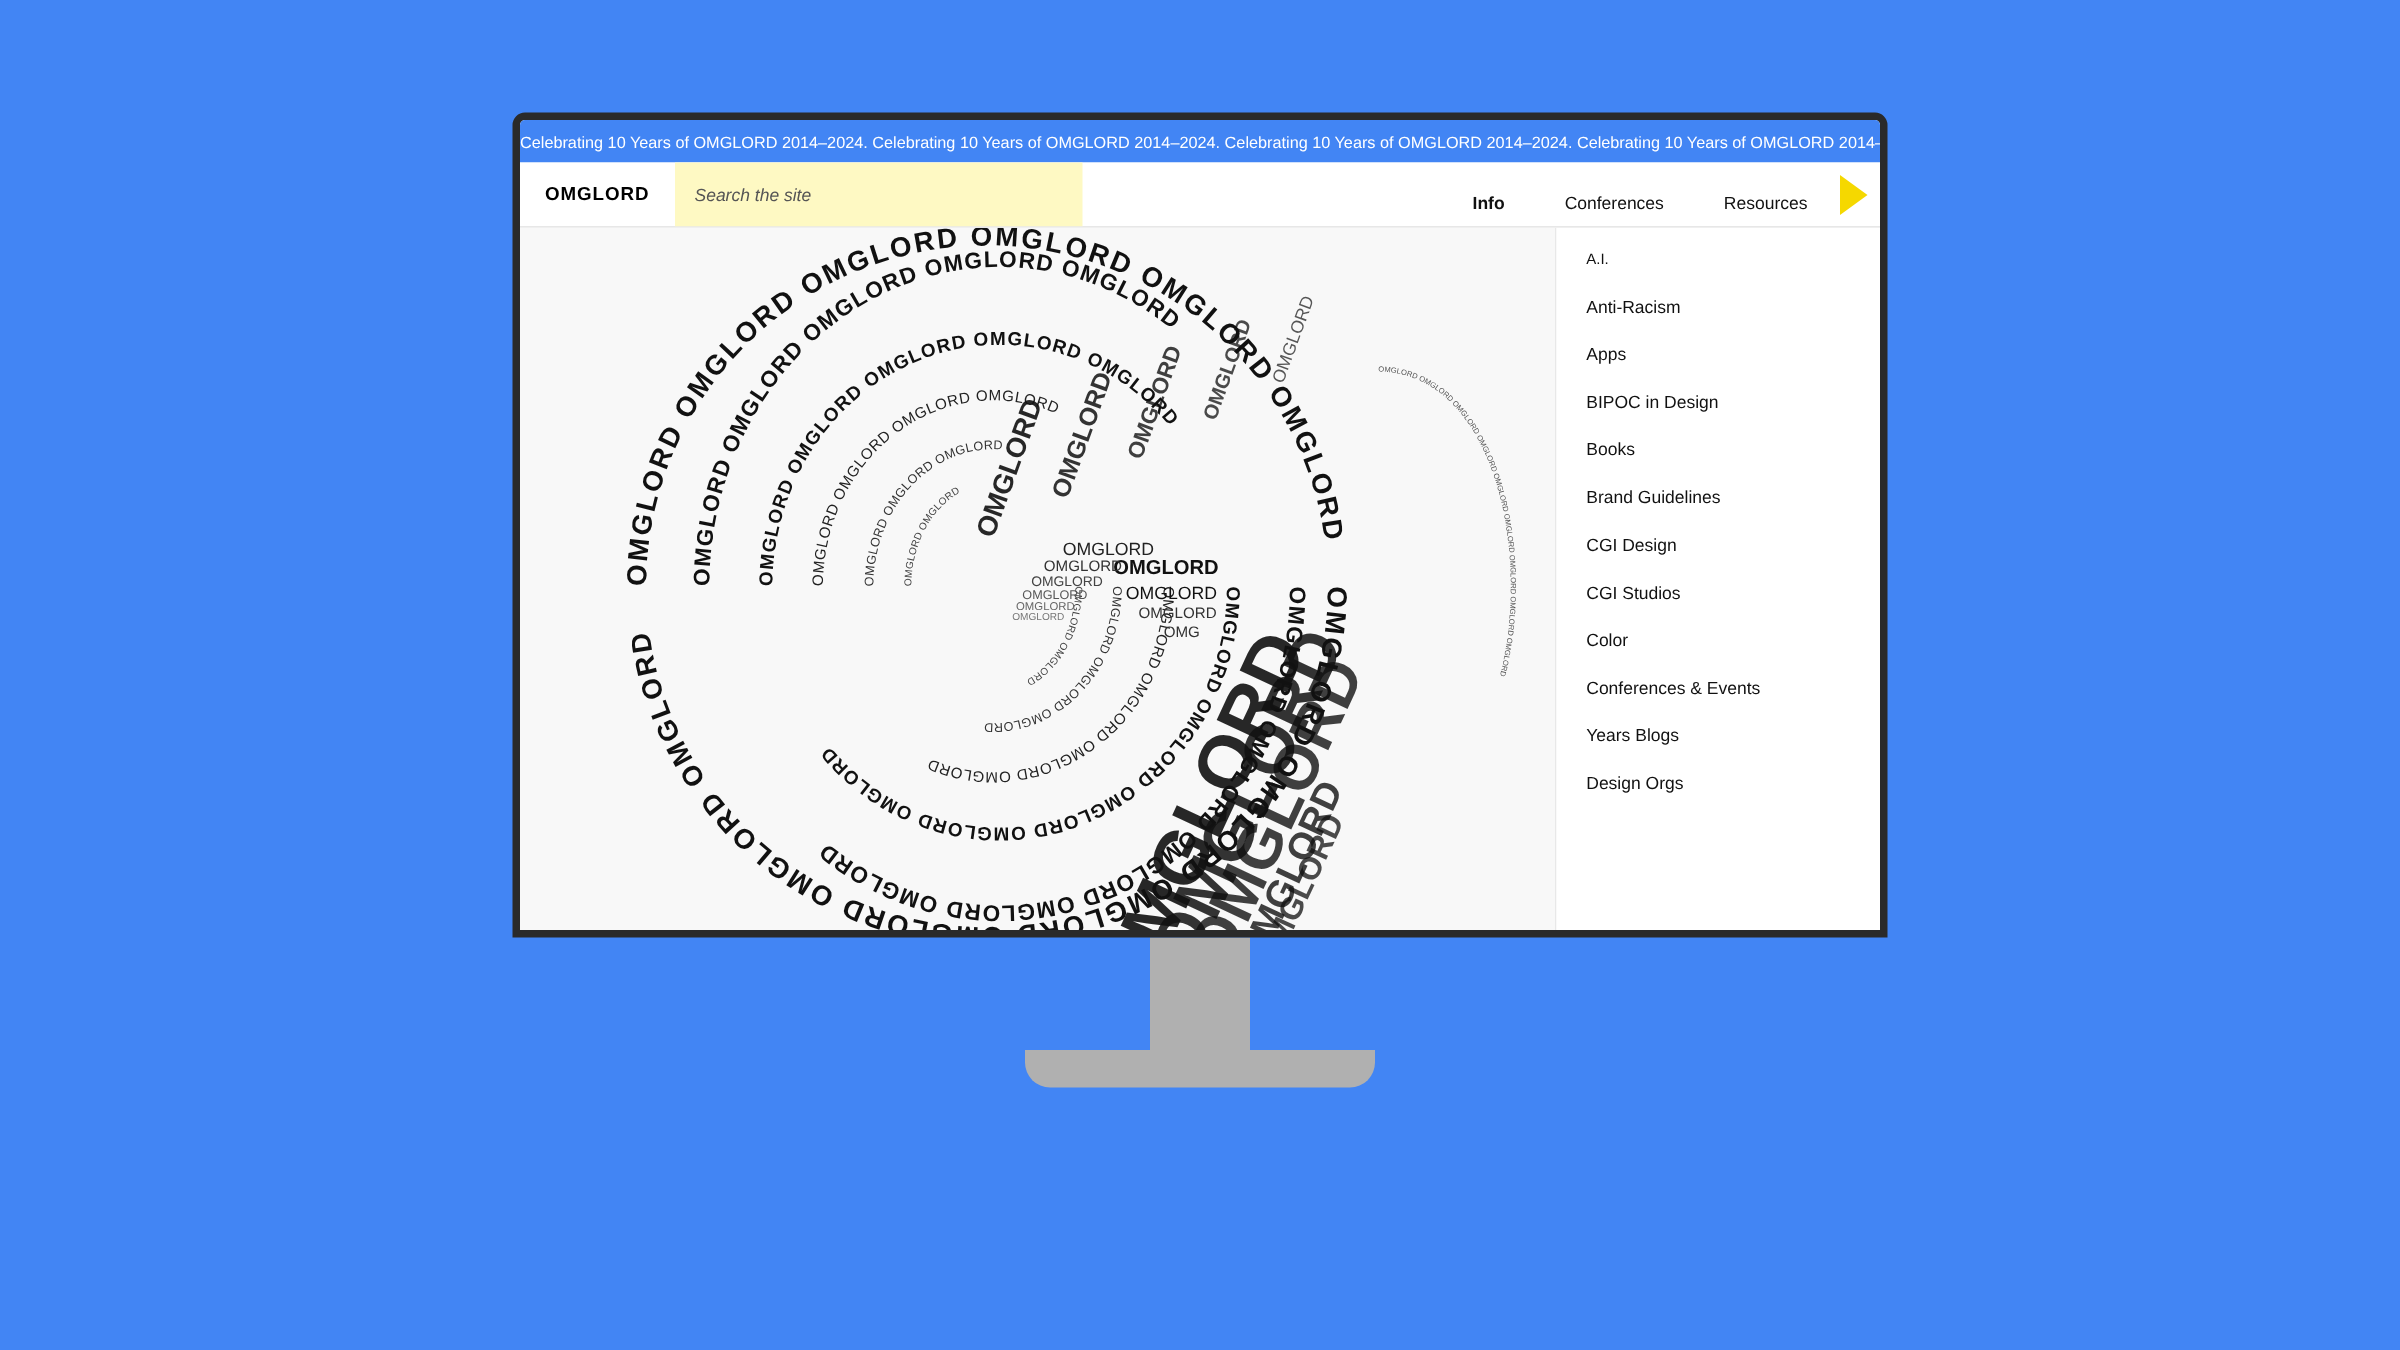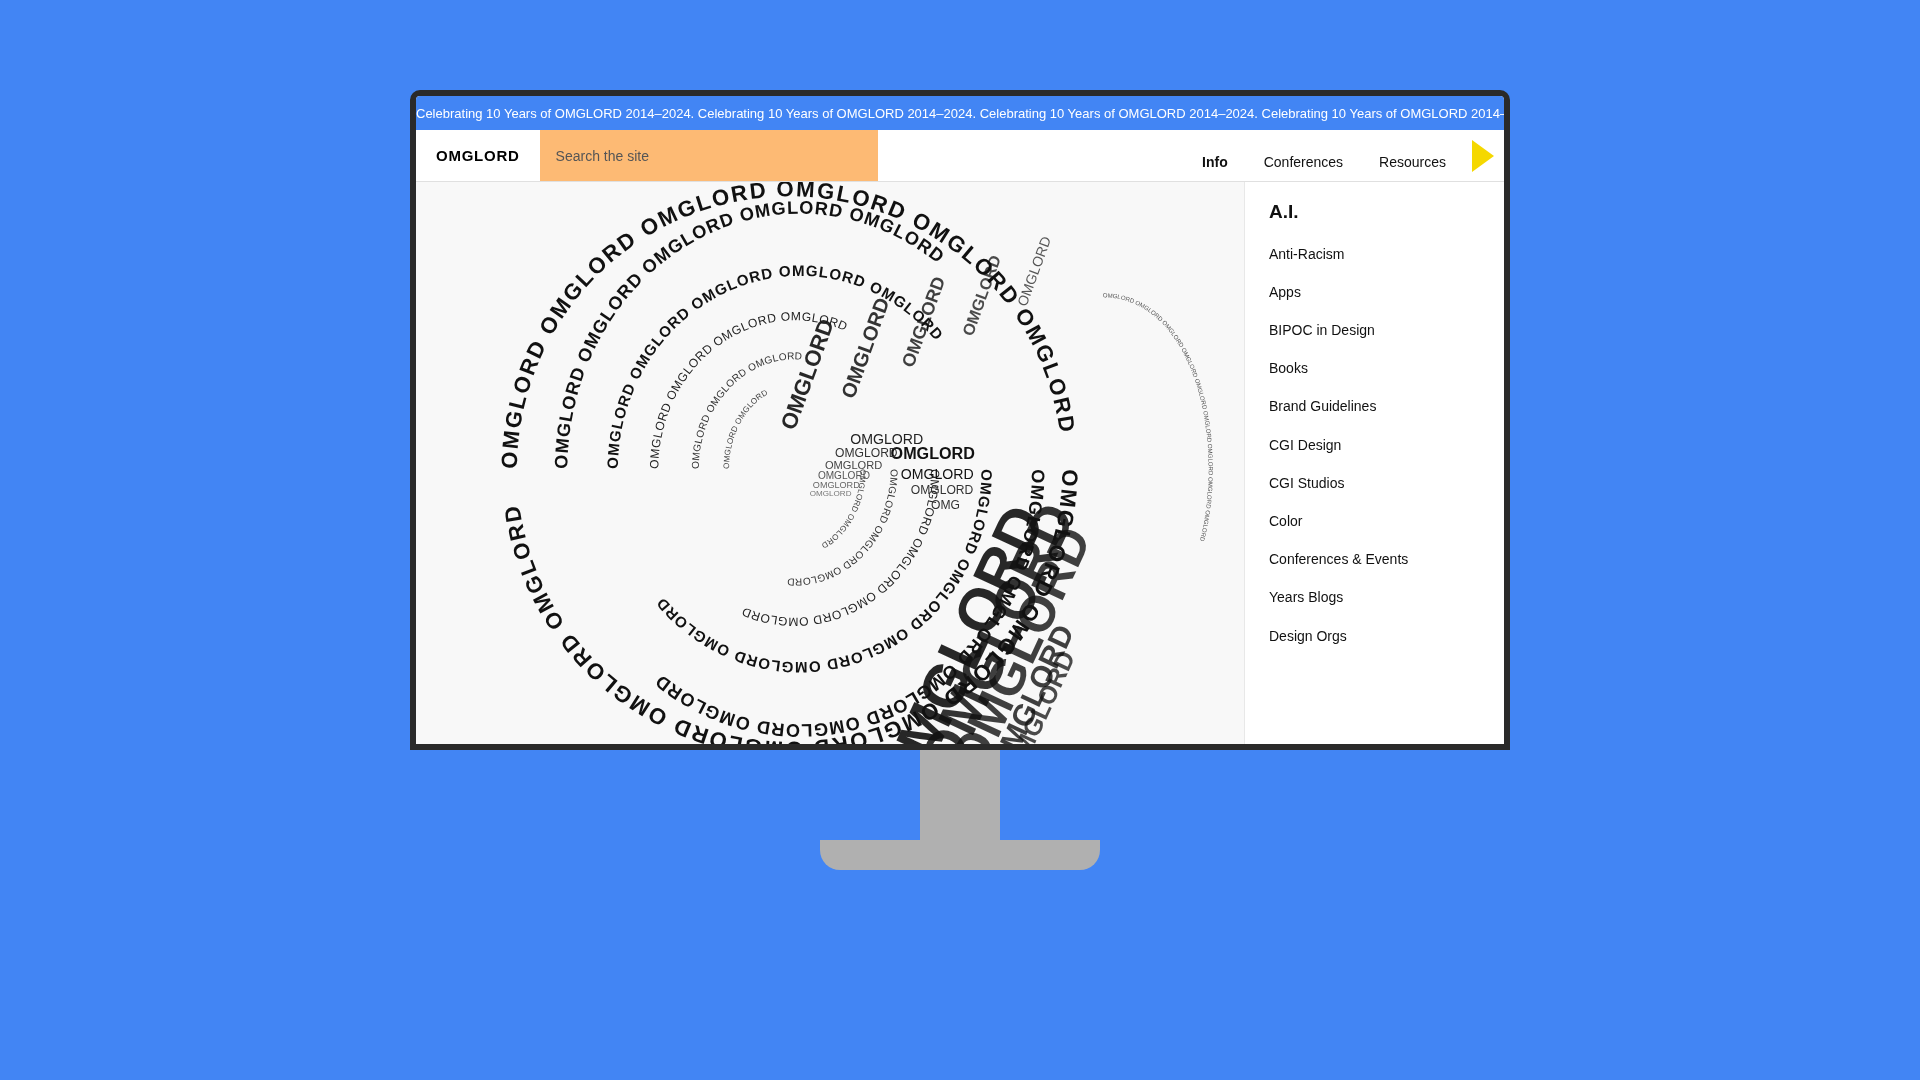"Search the site" .nav-search { background: #fdba74 -> #fef9c3; font-style: none -> italic }
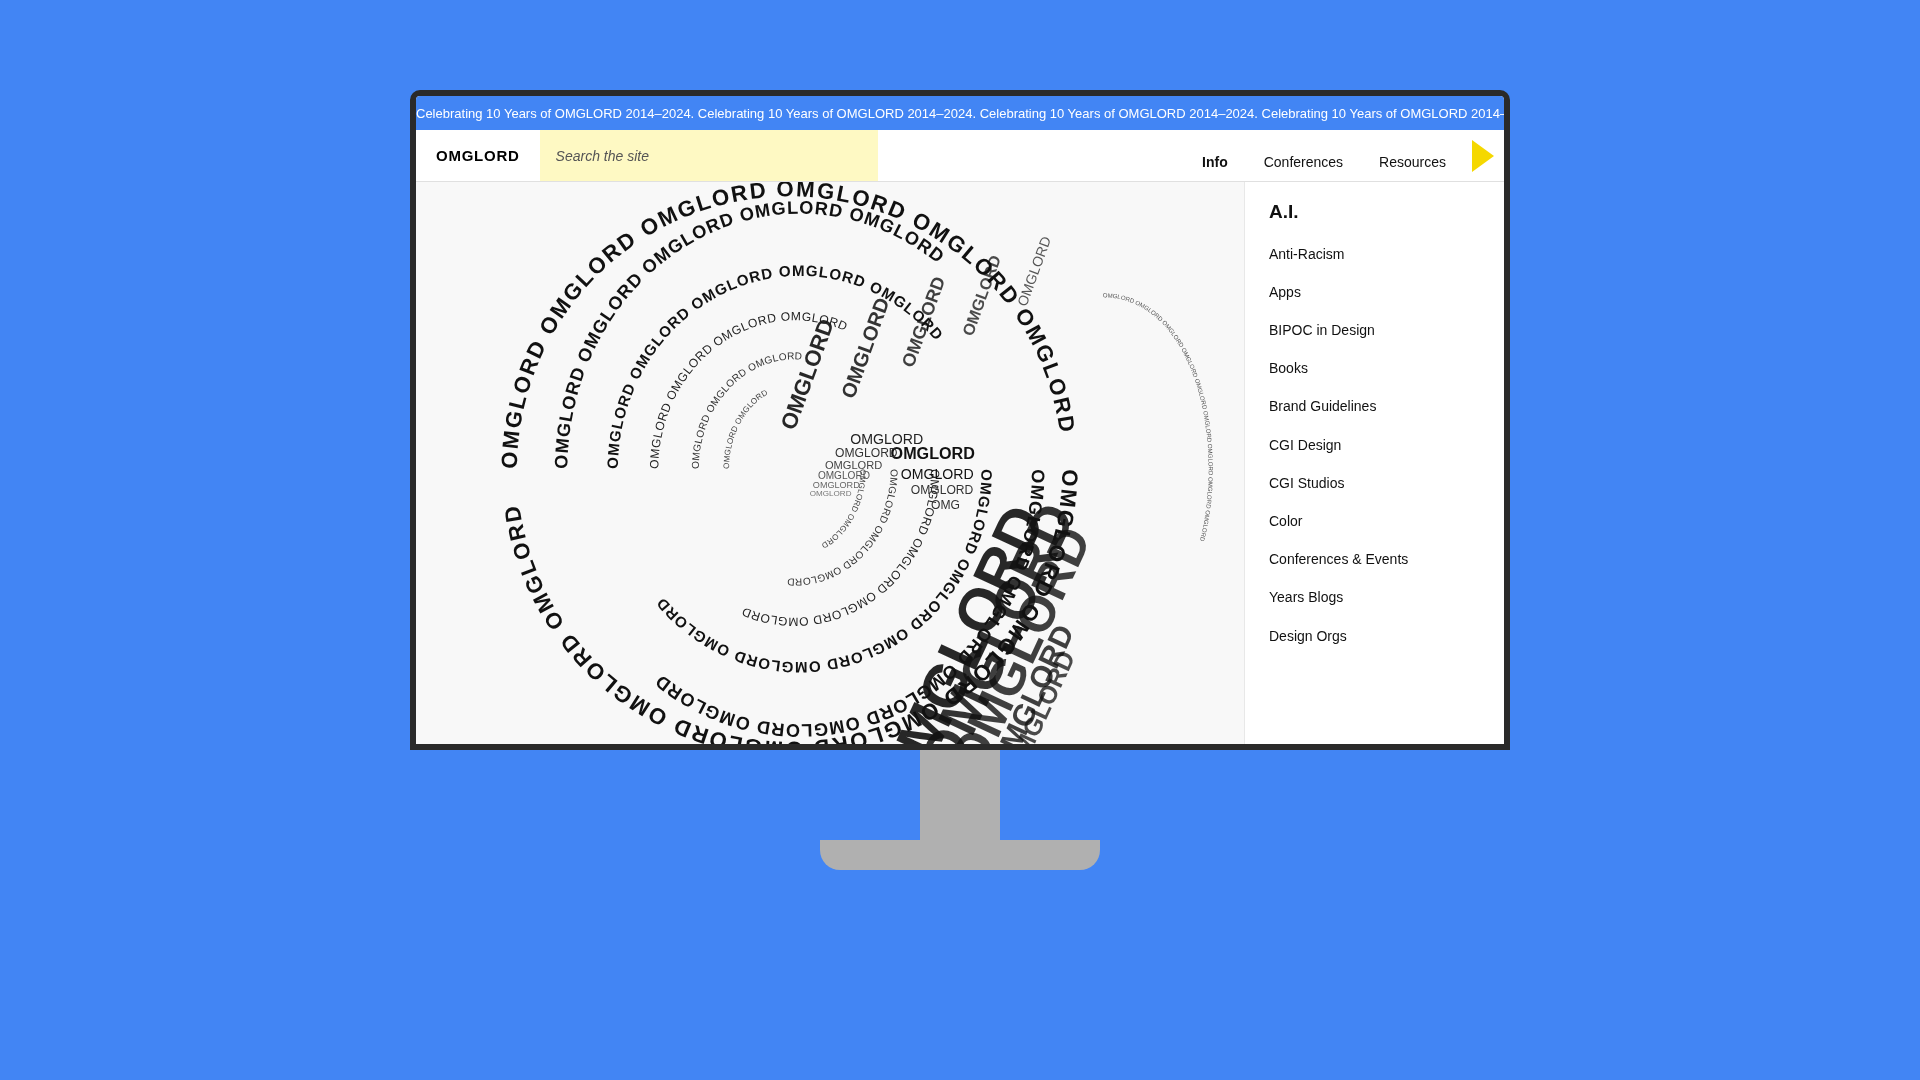"Info" .nav-links { gap: 0 -> 12px }
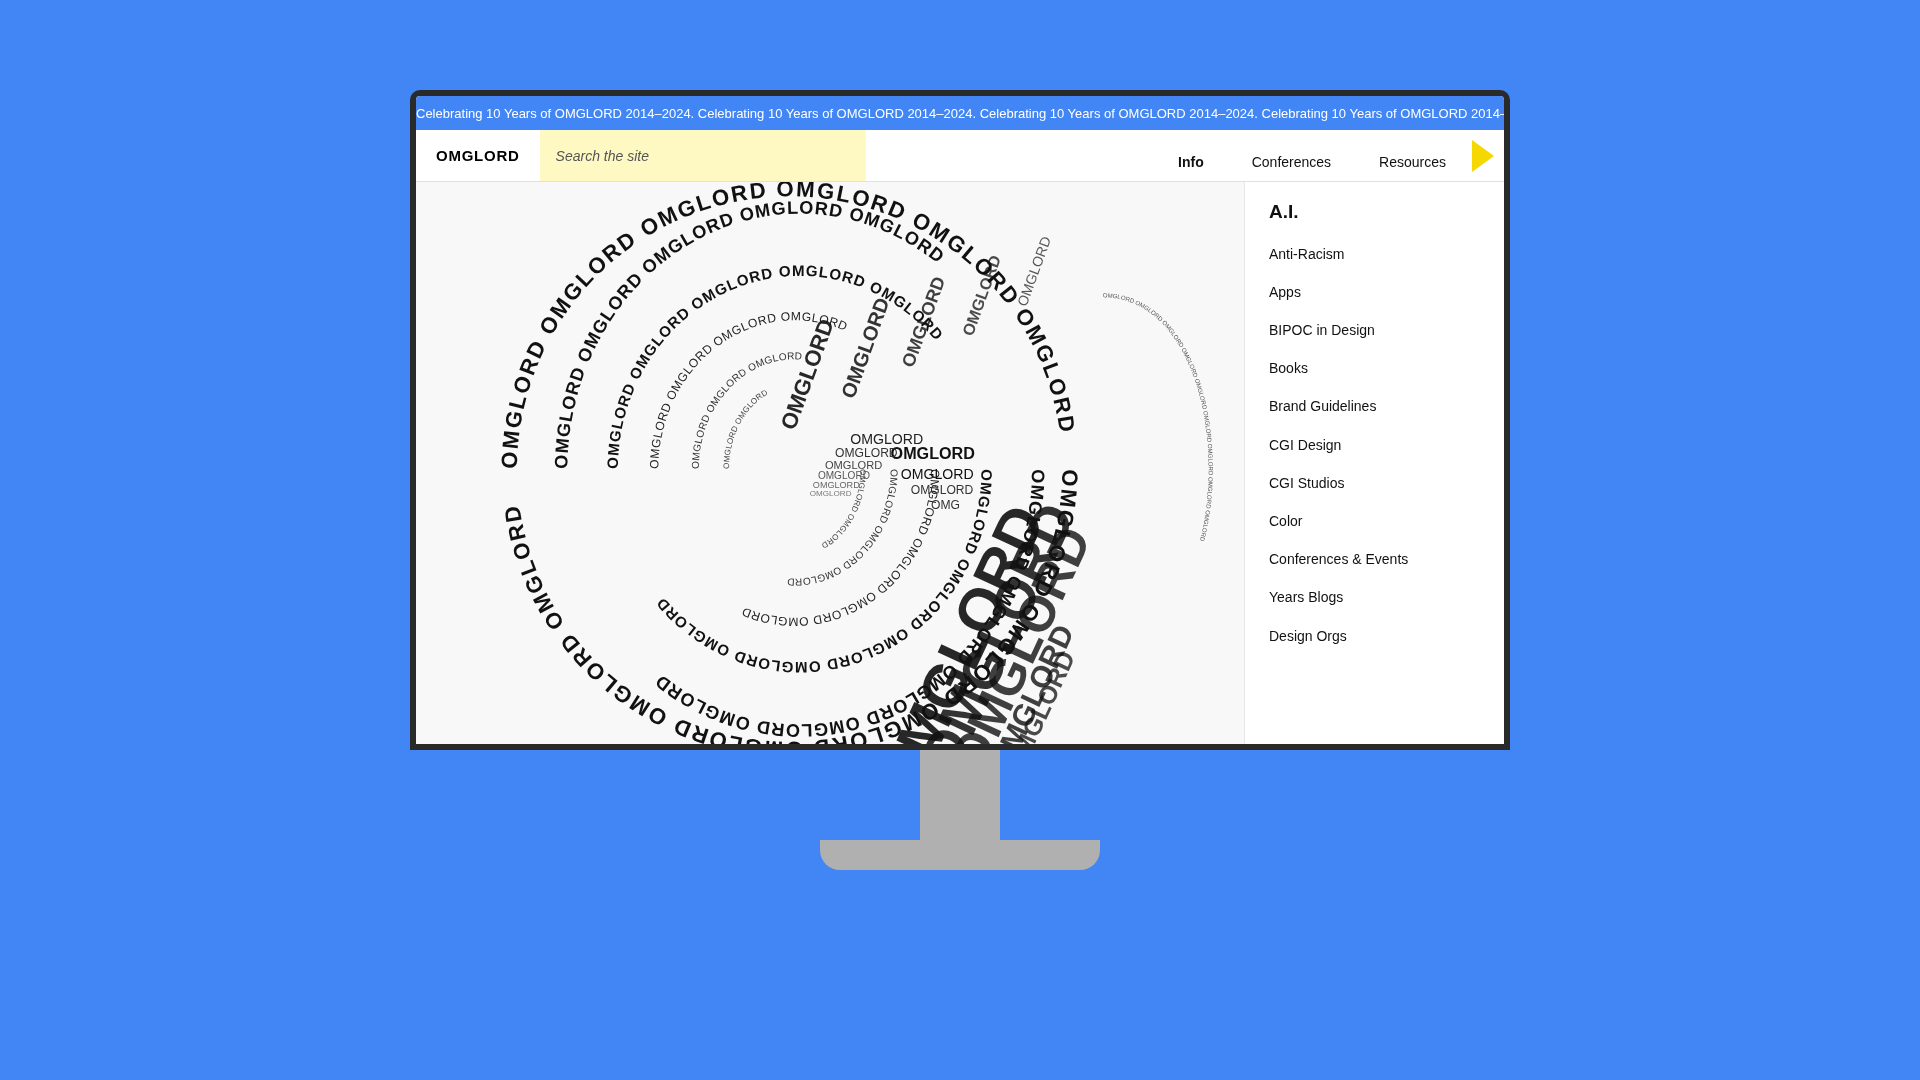"A.I." .dropdown-item.first-item { font-size: 19px -> 12px; font-weight: 700 -> 400 }
